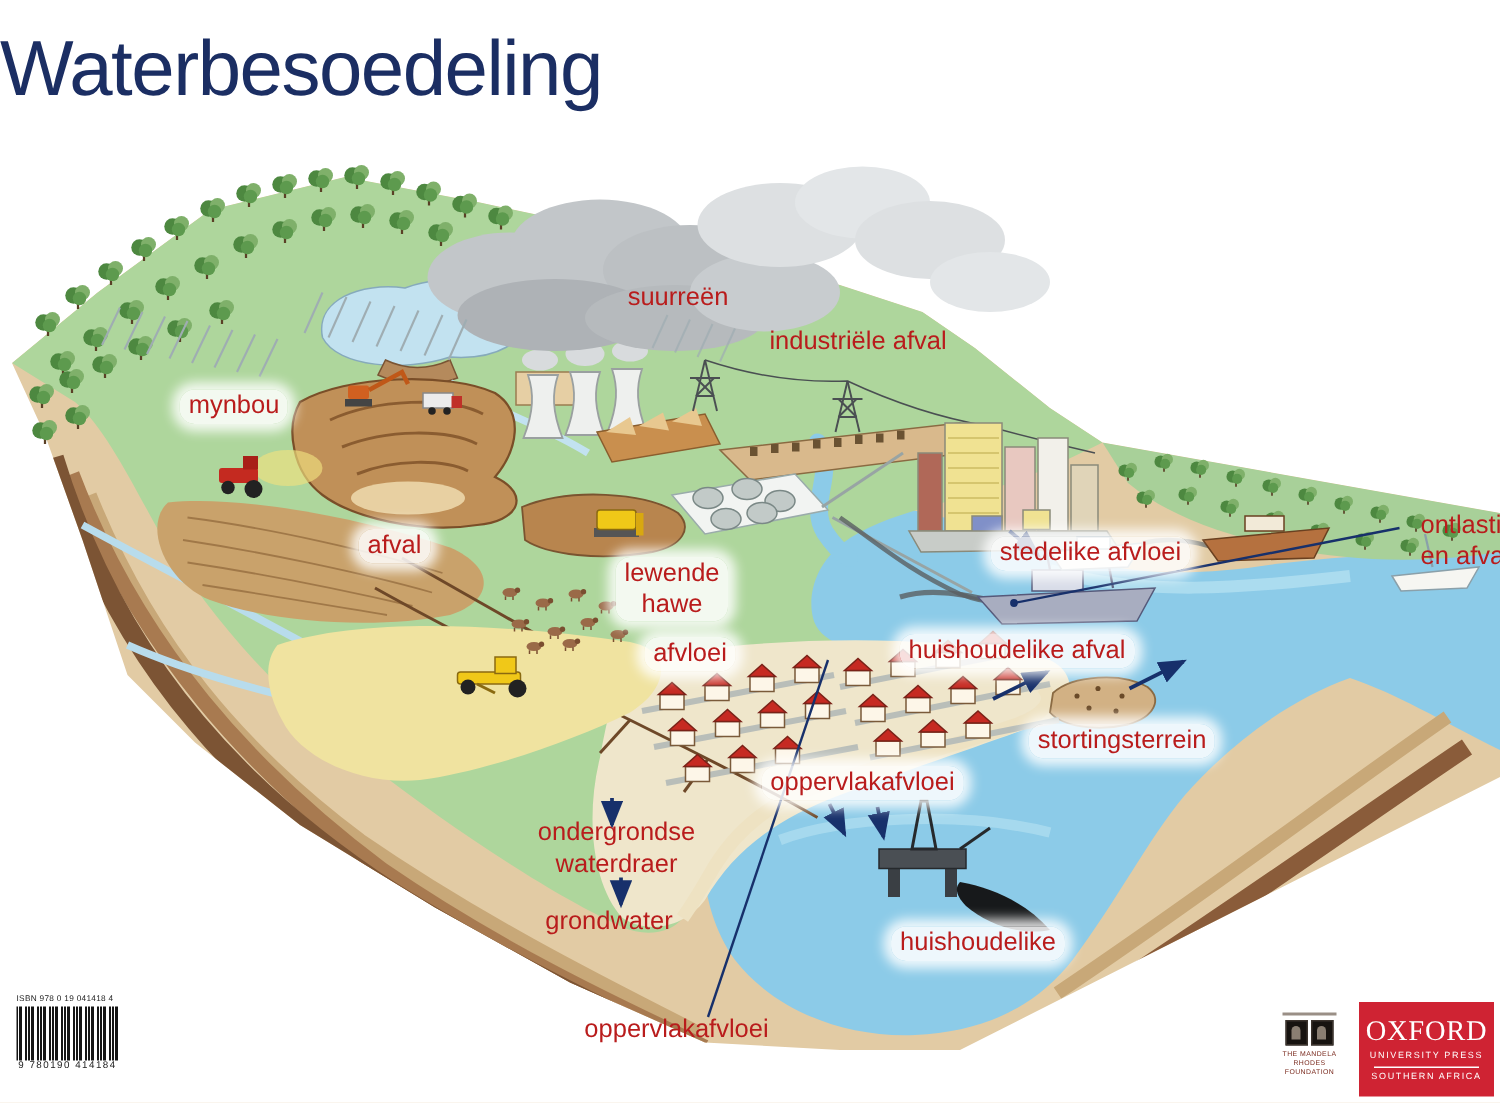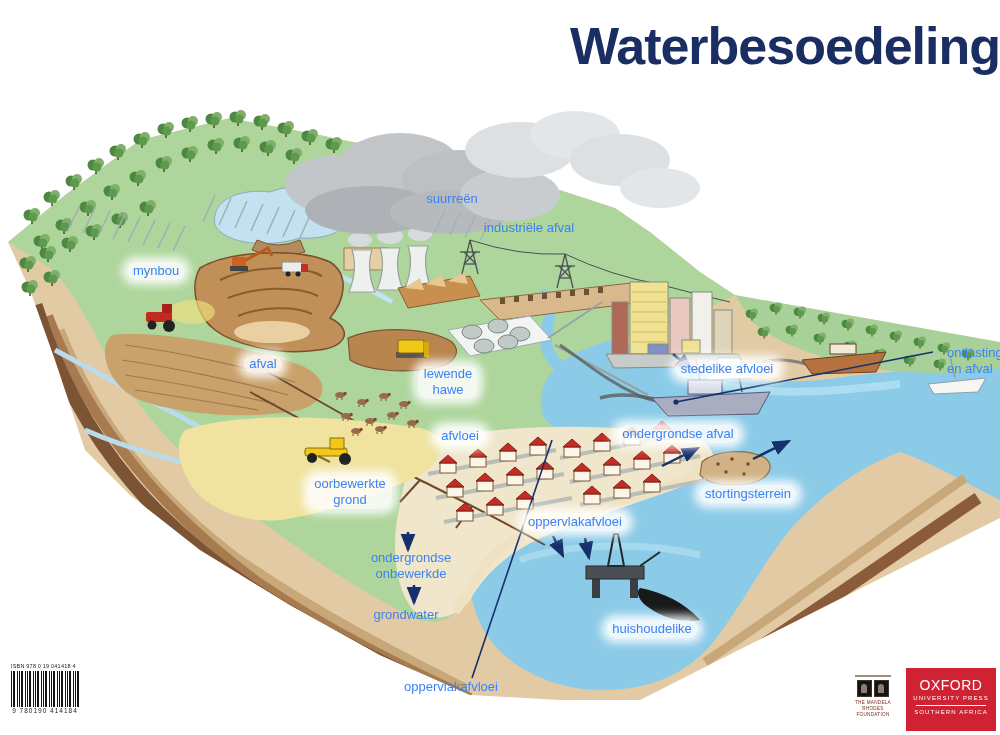"Waterbesoedeling" #title { font-weight: 700 -> 400; text-align: right -> left }
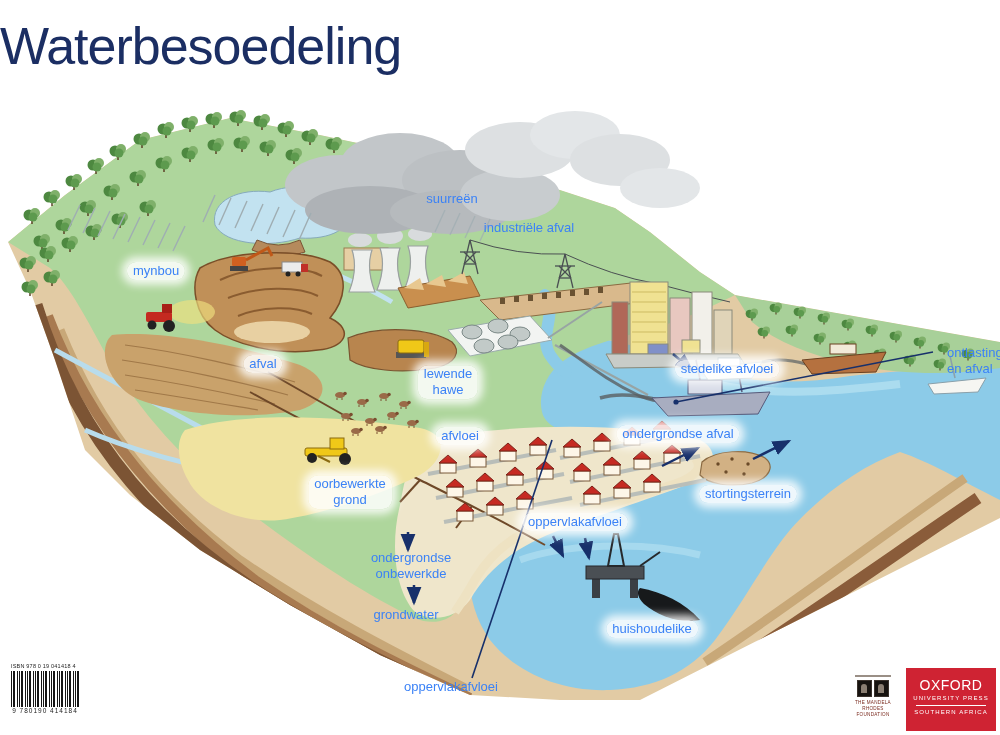"suurreën" .lbl { color: #3b82f6 -> #b91c1c; font-size: 13px -> 17px }
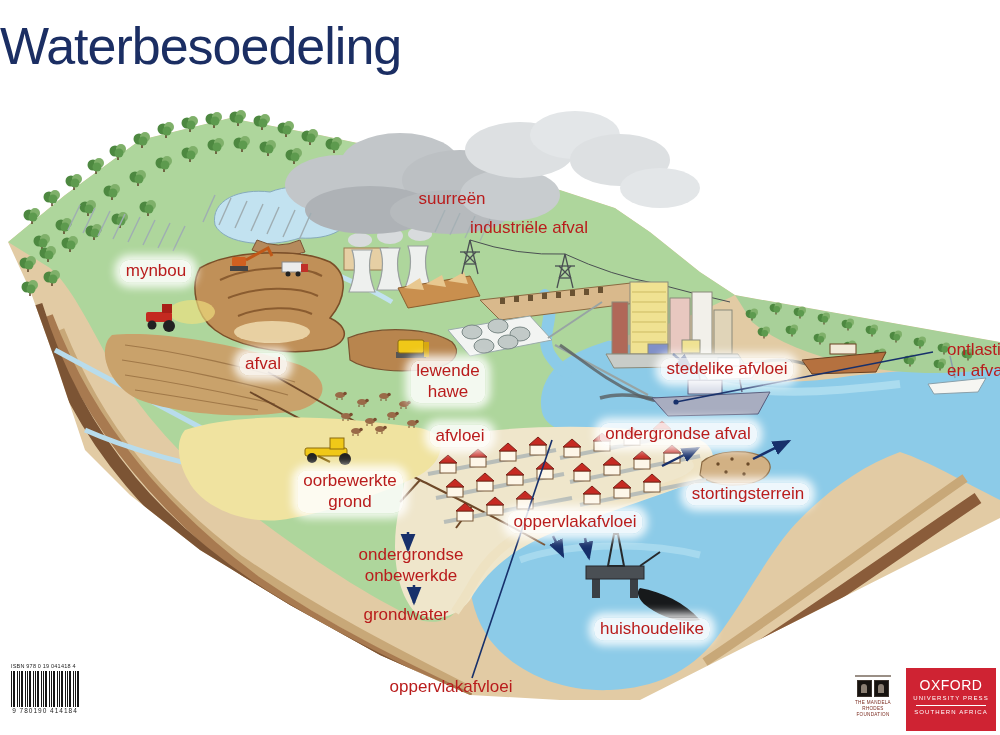"industriële afval" div.lbl { left: 529px -> 572px }
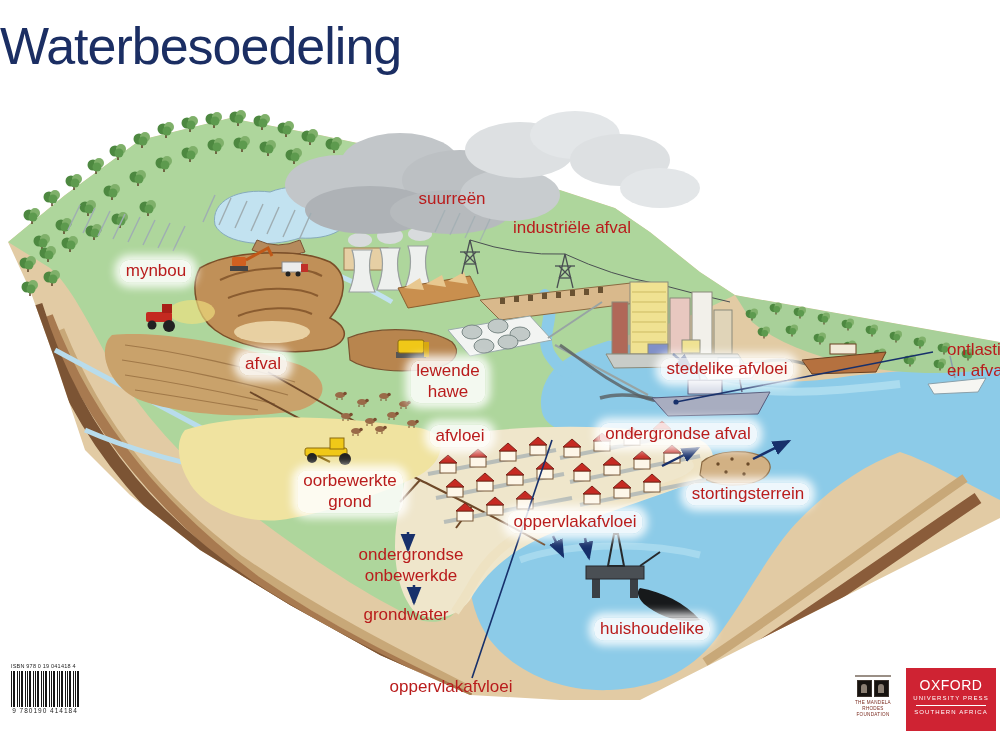"lewende" div.lbl { top: 382px -> 393px }
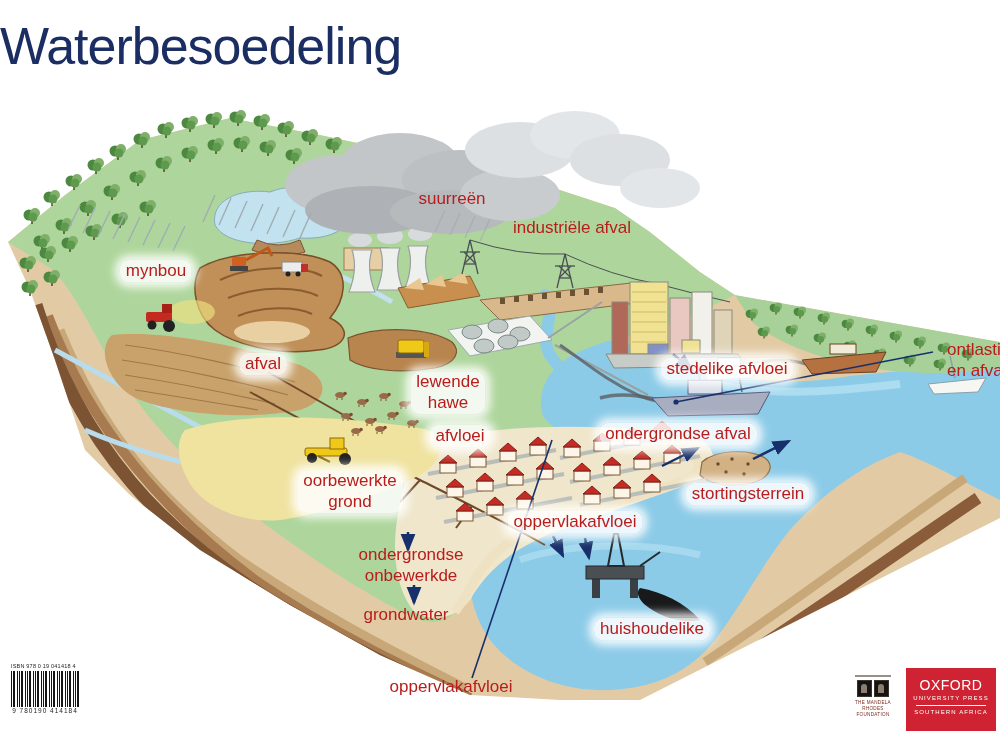"ondergrondse afval" div.lbl { text: ondergrondse -> huishoudelike }
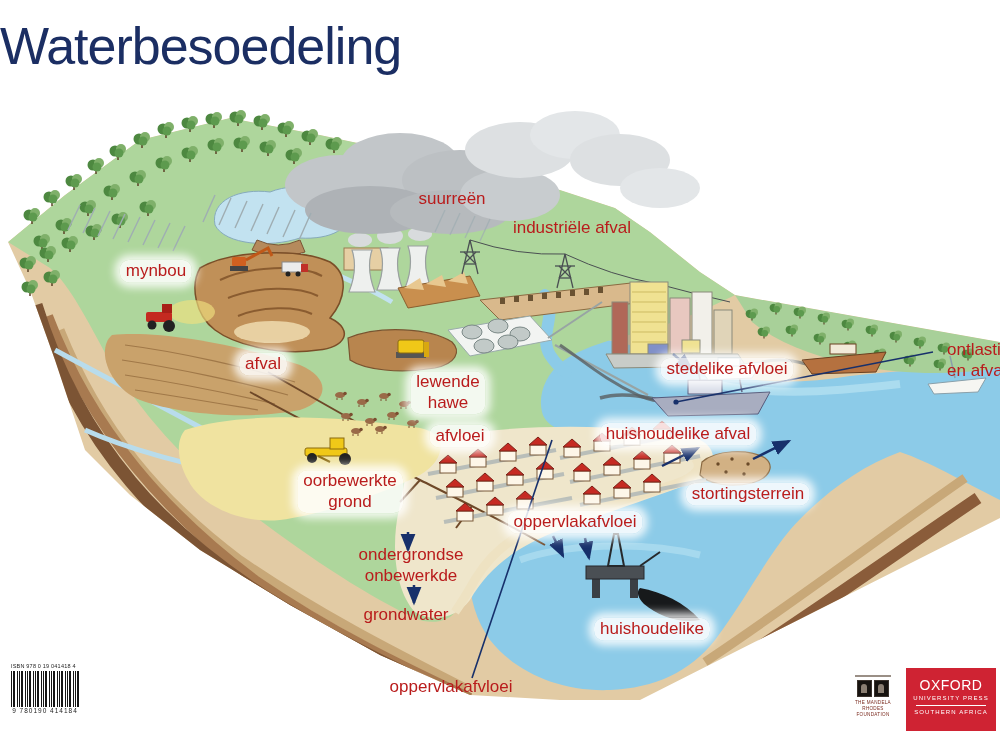"oorbewerkte" div.lbl { html: <div>oorbewerkte grond</div> -> none }
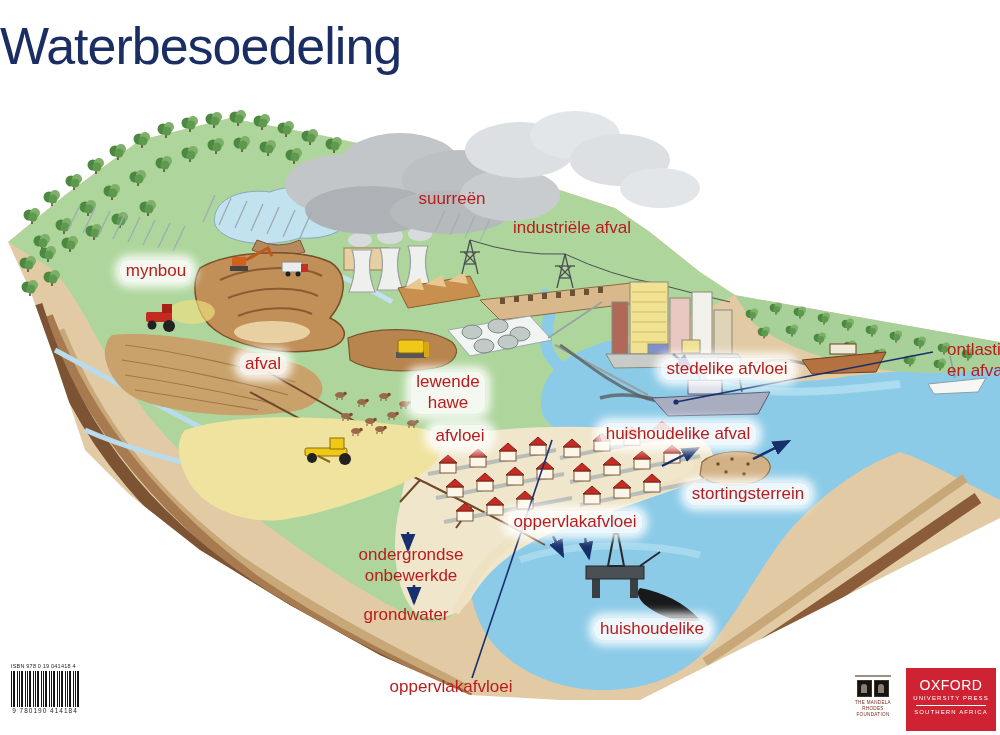"ondergrondse" div.lbl { text: onbewerkde -> waterdraer }
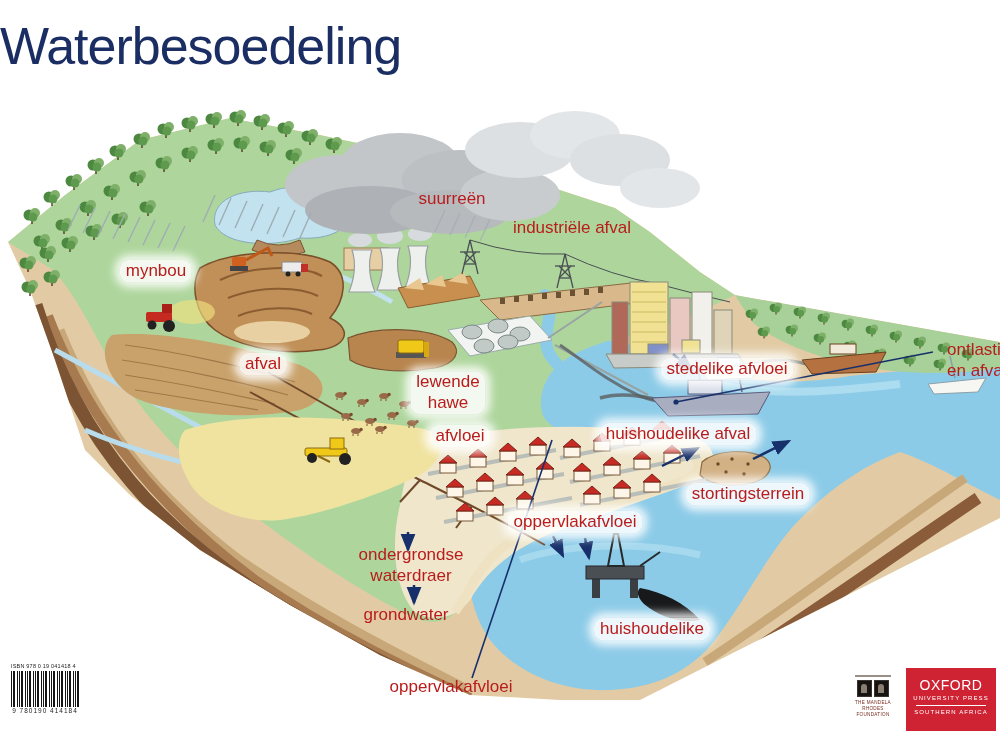"OXFORD" #oxford .ox1 { font-family: Liberation Sans, sans-serif -> Liberation Serif, serif; font-size: 14px -> 19px }
